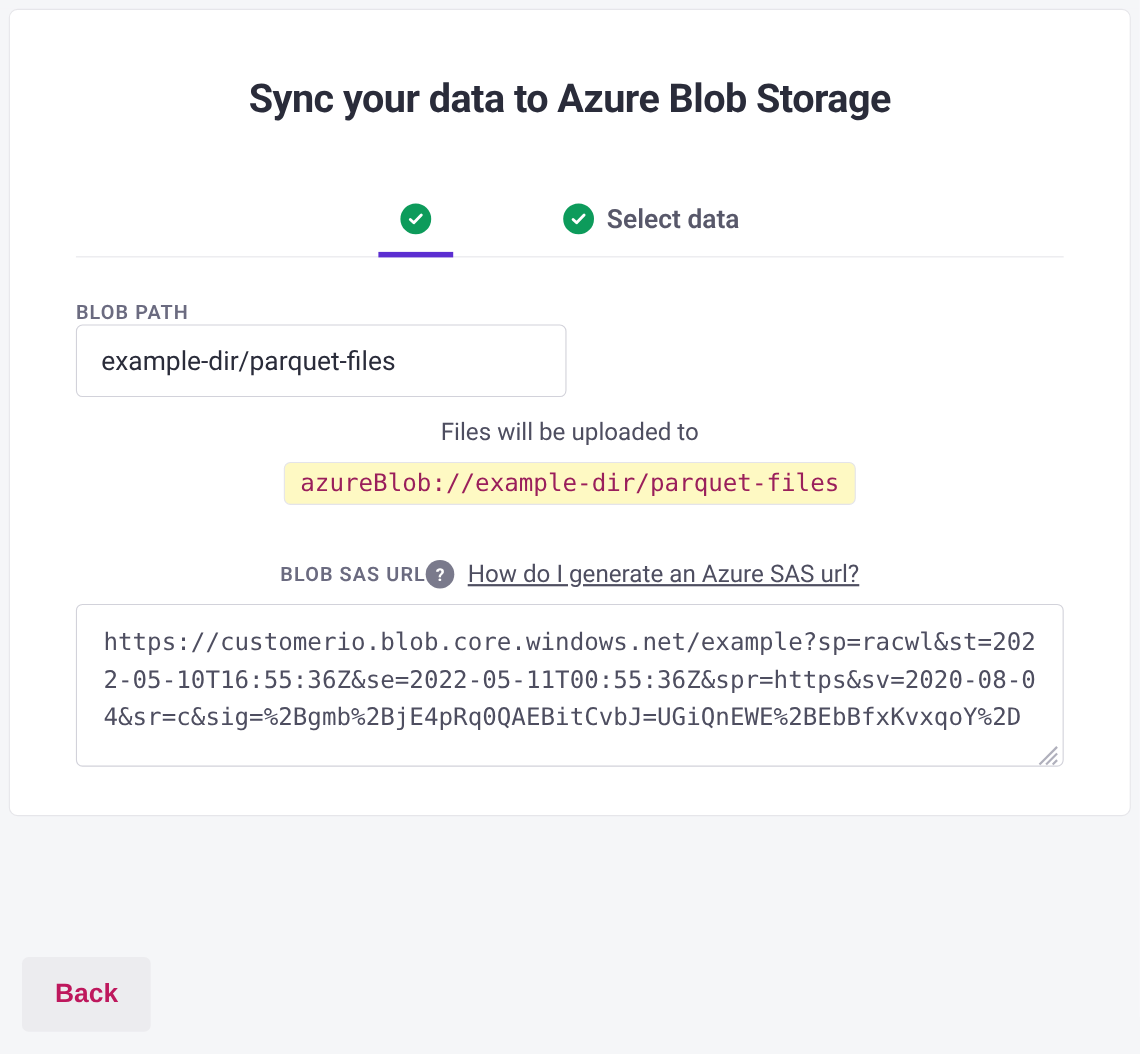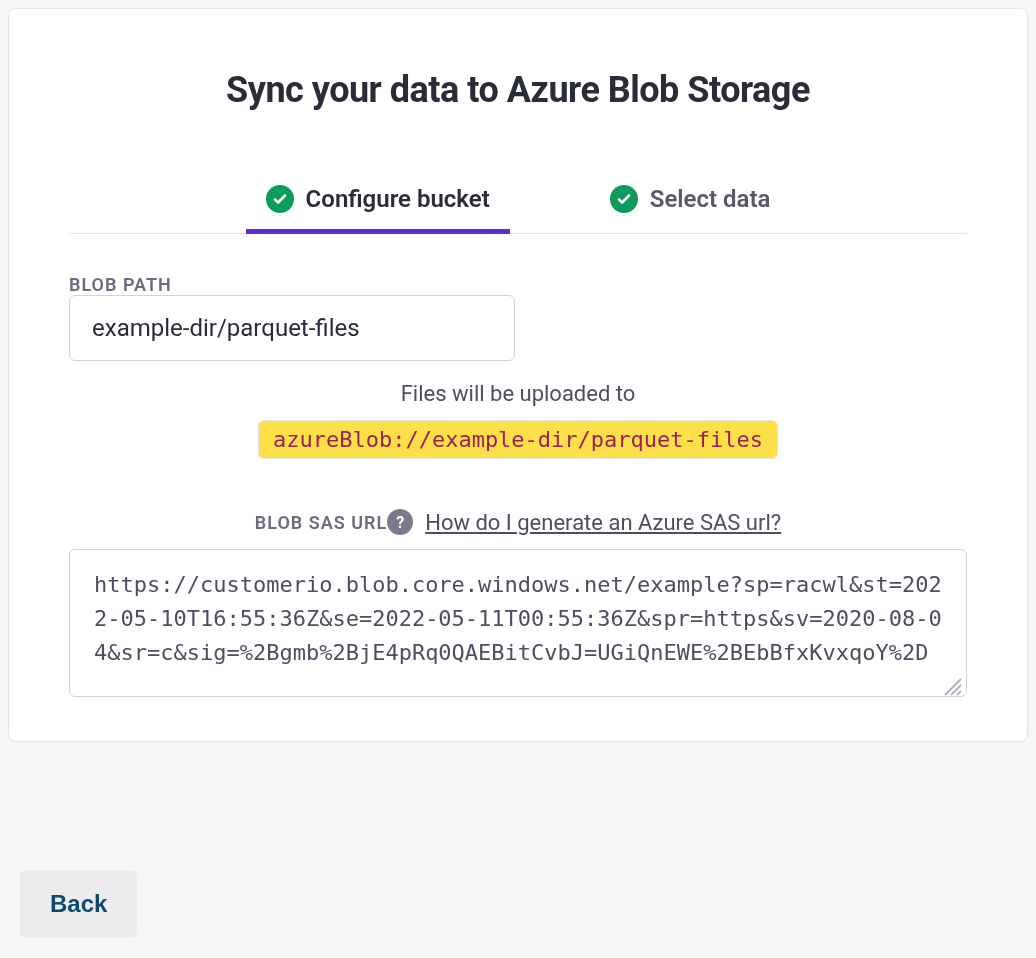"Configure bucket" span { html: <span>Configure bucket</span> -> none }
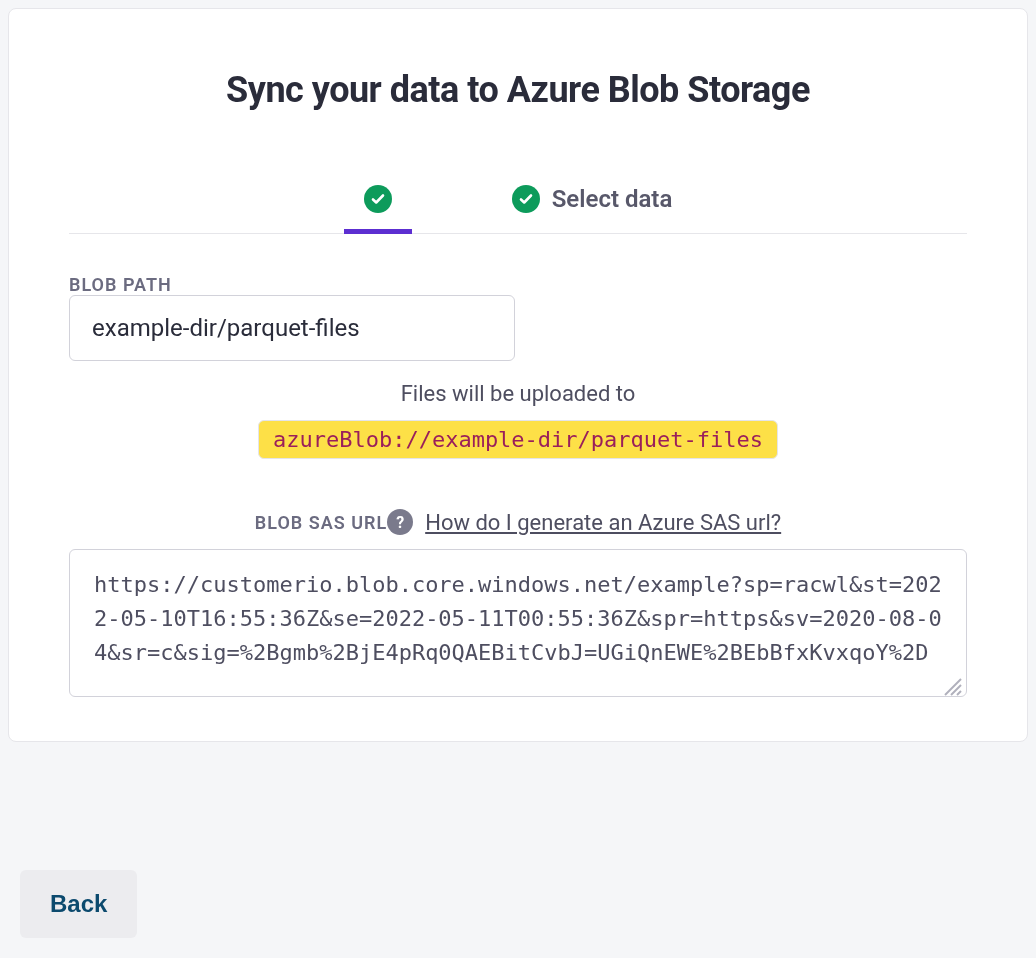"azureBlob://example-dir/parquet-files" .code-pill { background: #fde047 -> #fef9c3 }
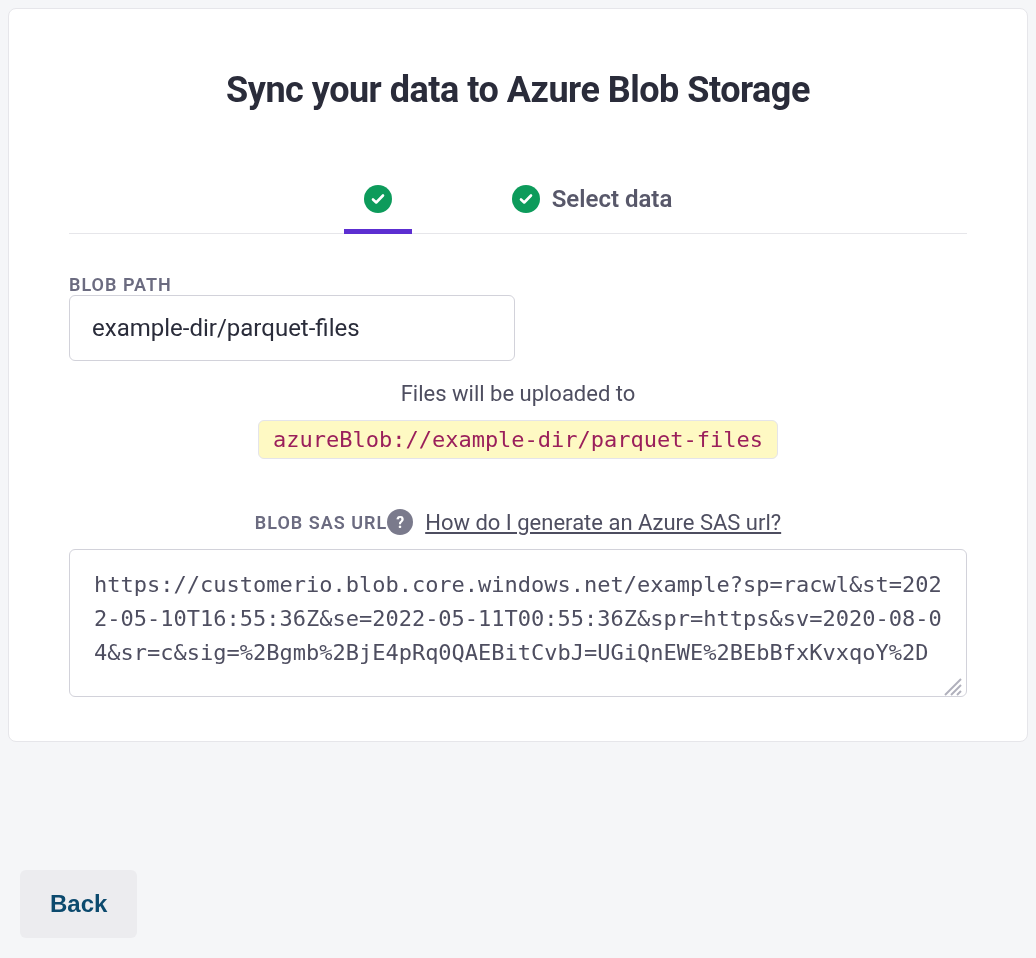"Back" .btn-secondary { color: #0c4a6e -> #be185d }
